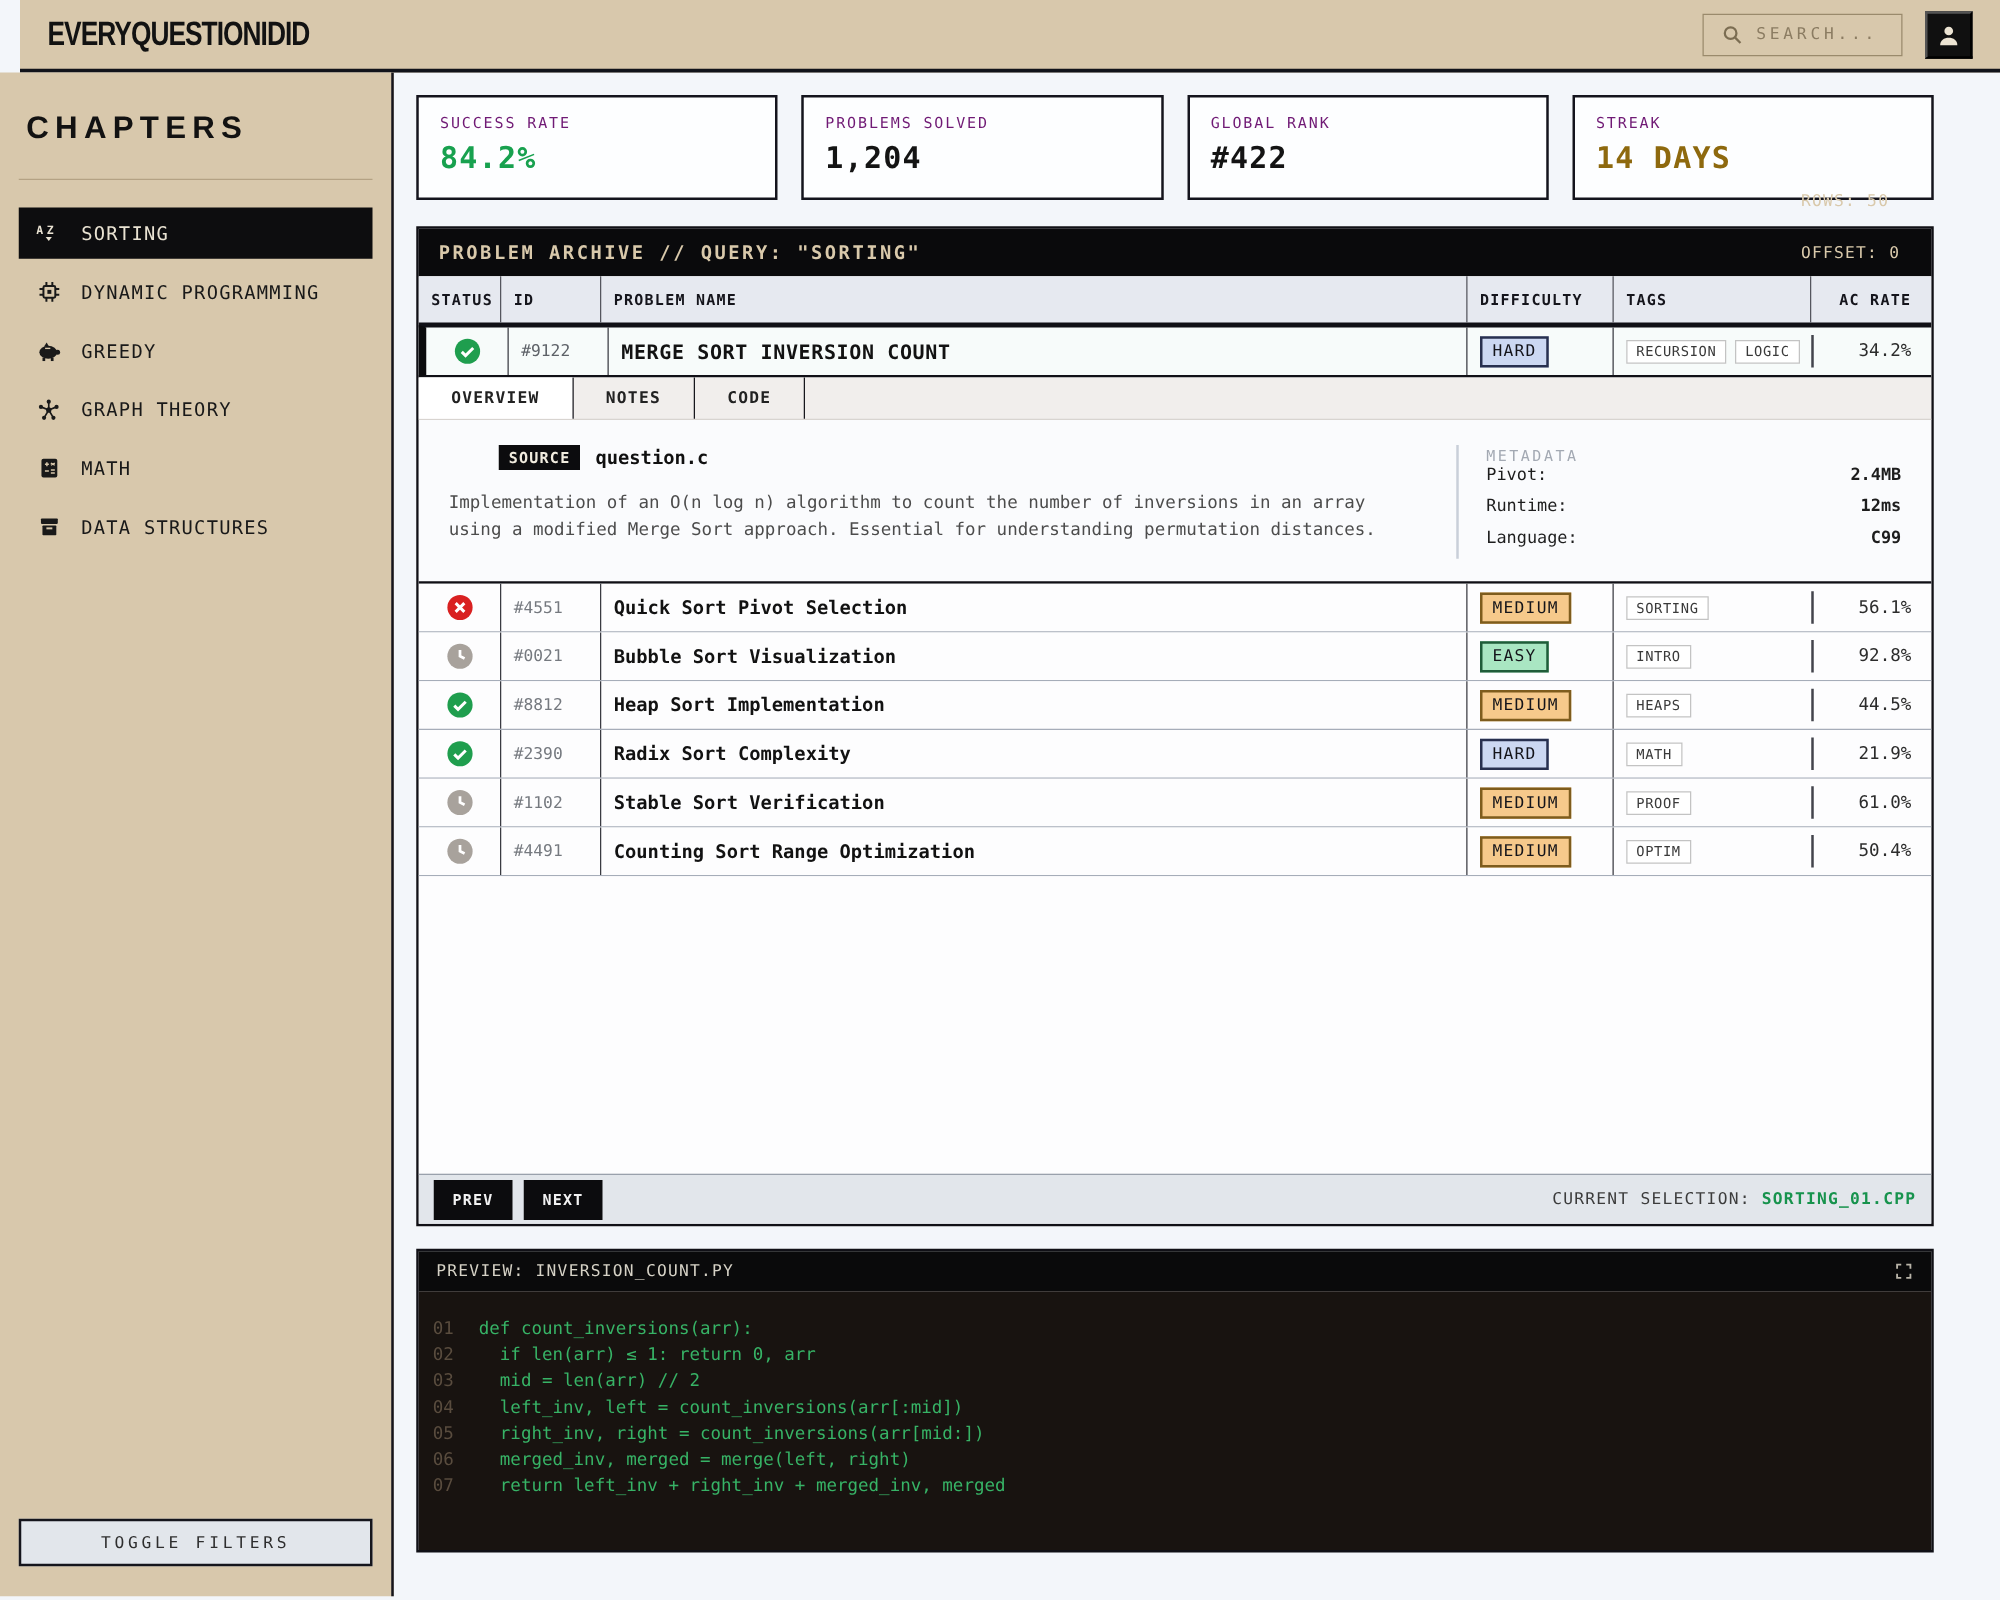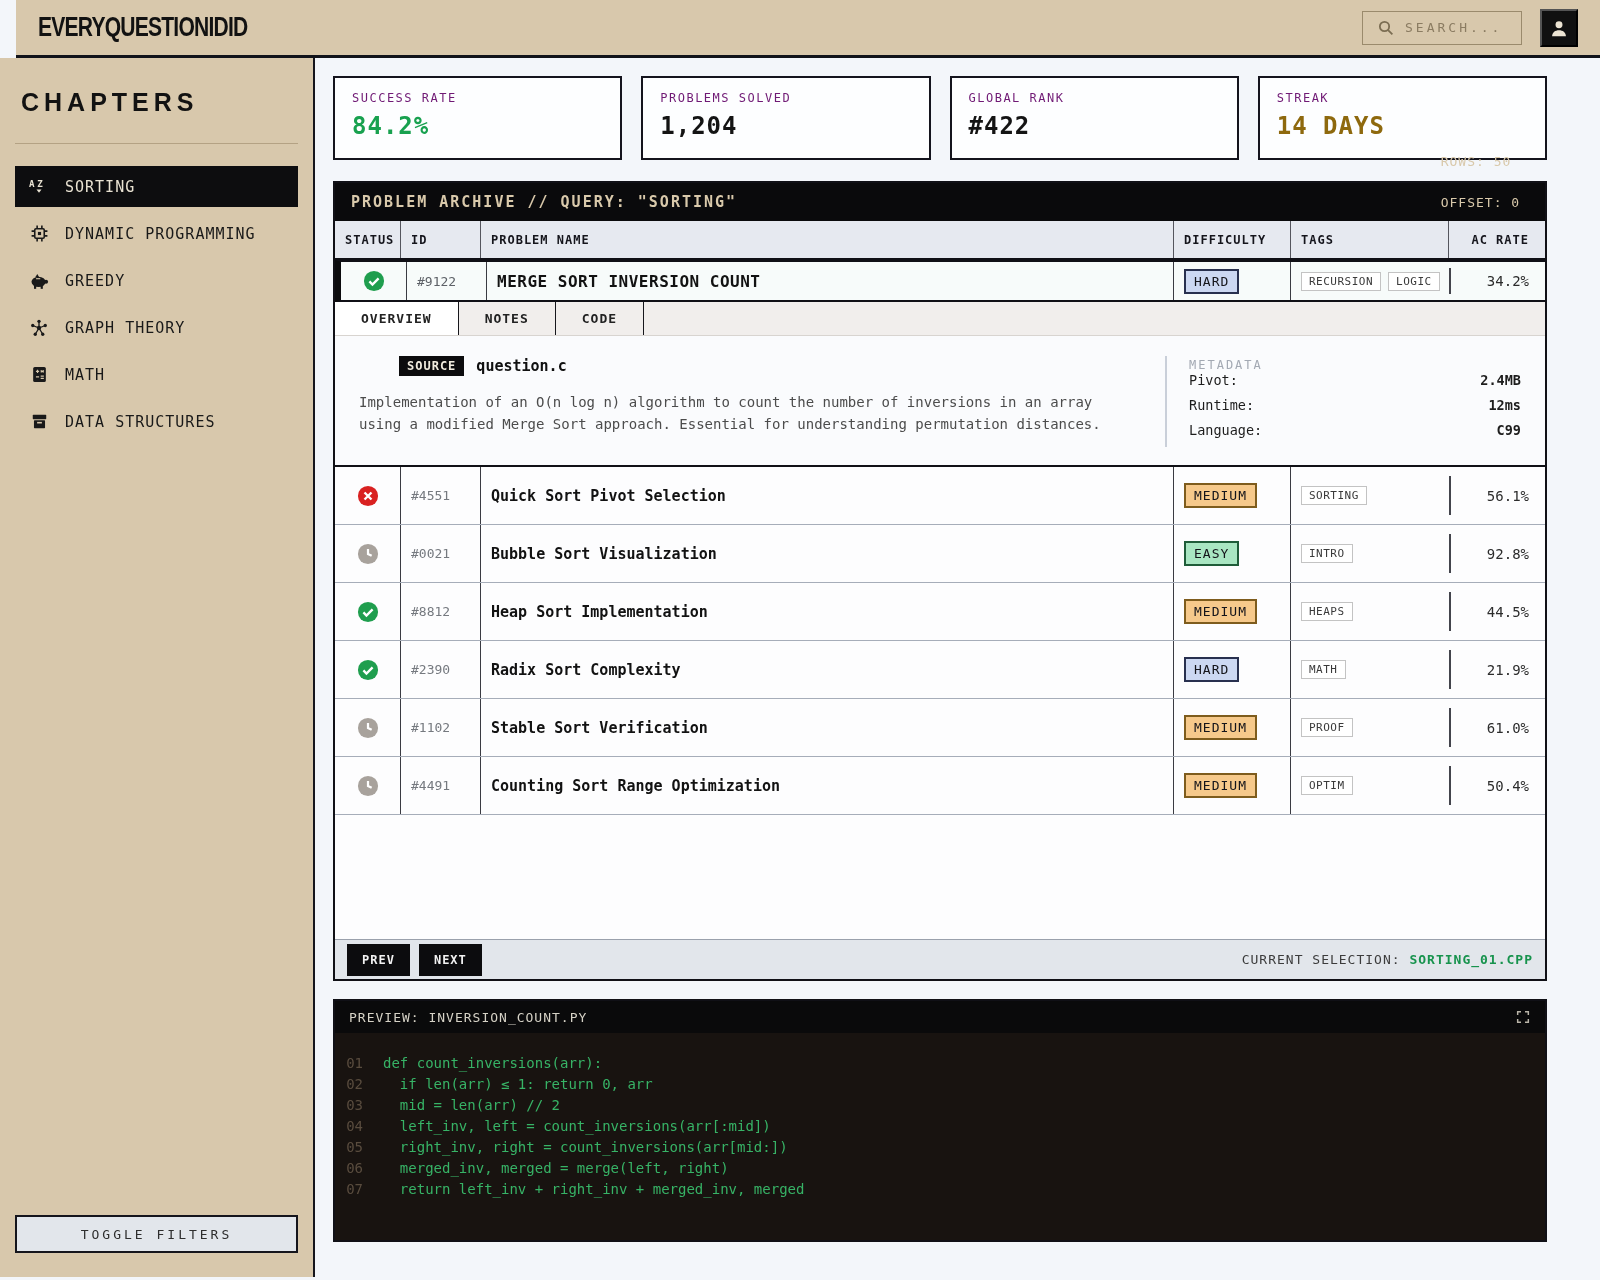"#4551" .row { height: 58px -> 39px }
